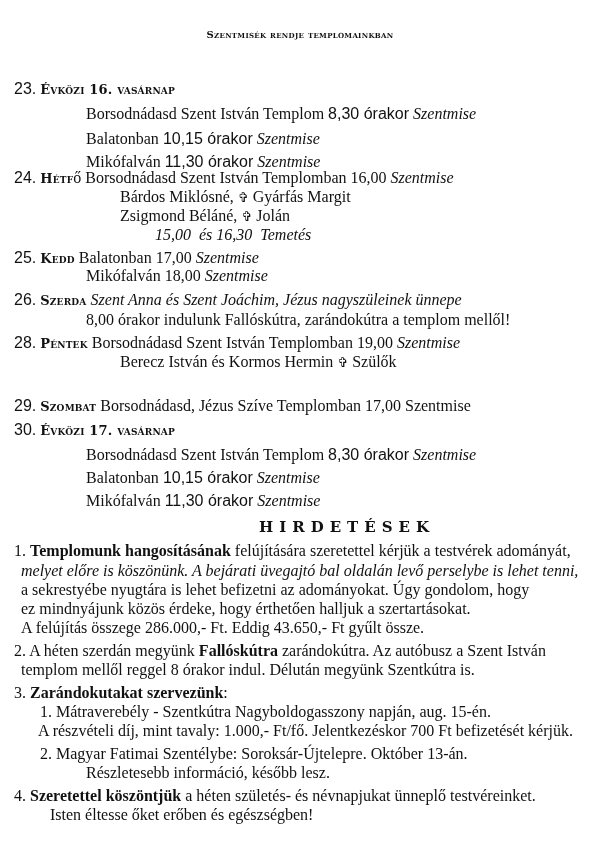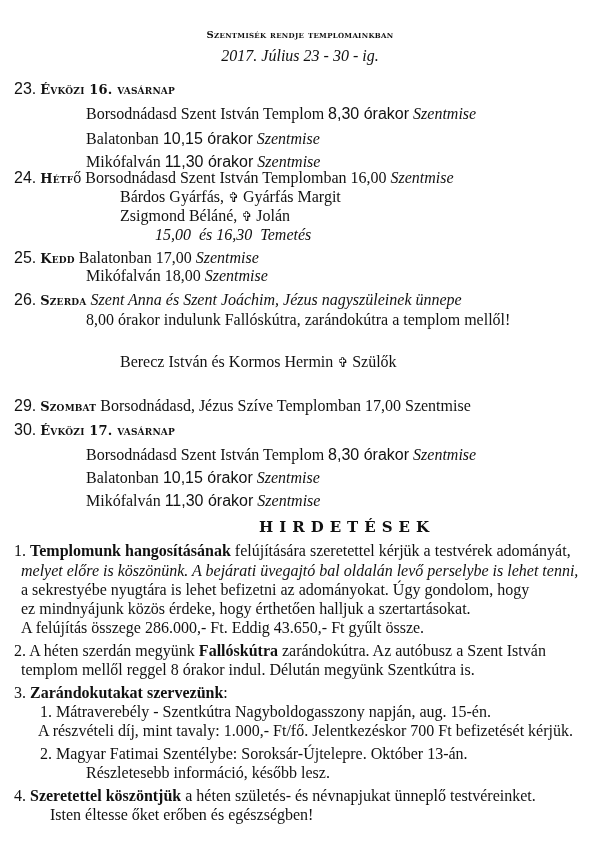"2017. Július 23 - 30" div.ln { html: <div>2017. Július 23 - 30 - ig.</div> -> none }
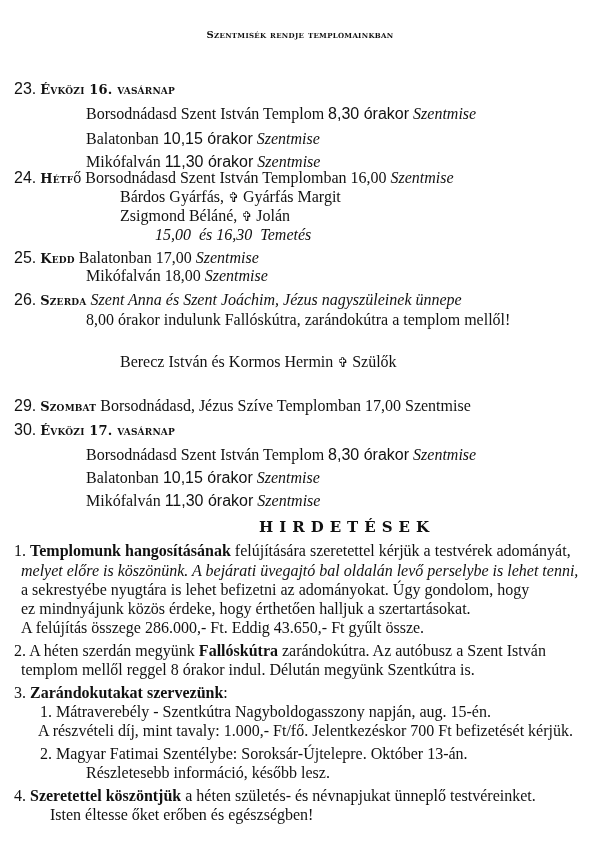"Bárdos Gyárfás," span { text: Gyárfás -> Miklósné }
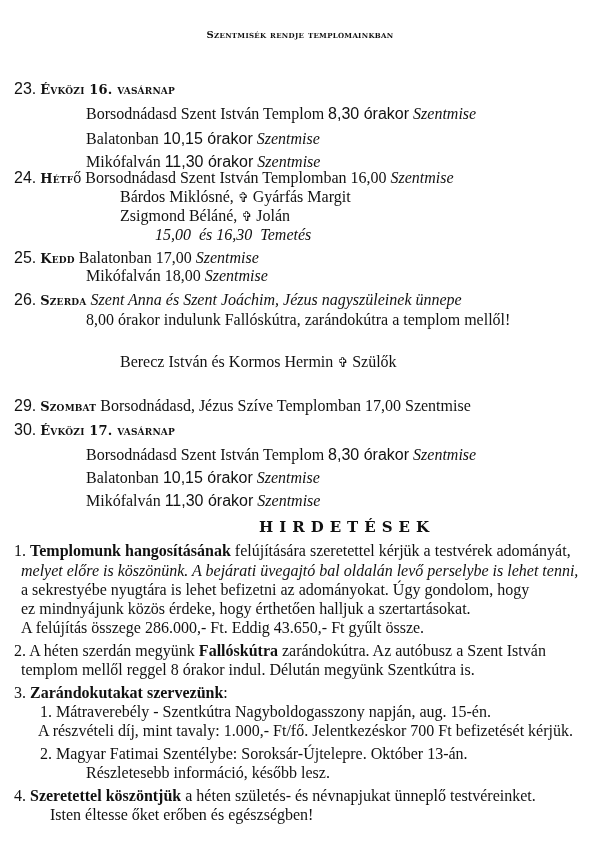"28. Péntek Borsodnádasd Szent István" div.ln { html: none -> <div> <span>28.</span> <span>Péntek</span> <span>Borsodnádasd Szent István Templomban 19,00</span> <span>Szentmise</span> </div> }
